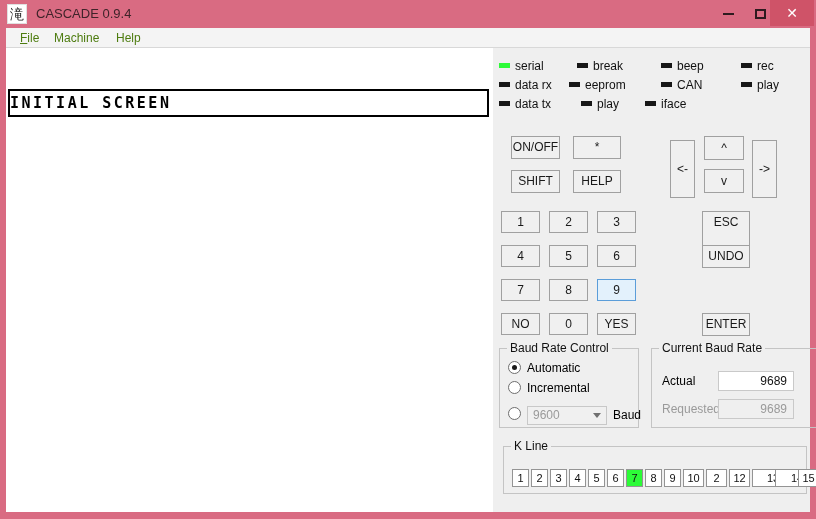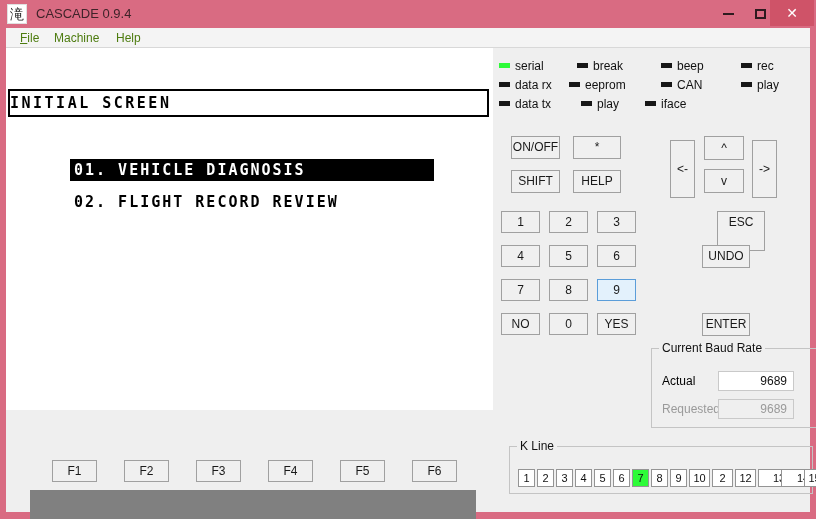"01. VEHICLE DIAGNOSIS" div.lcd-row { html: <div>01. VEHICLE DIAGNOSIS</div> -> none }
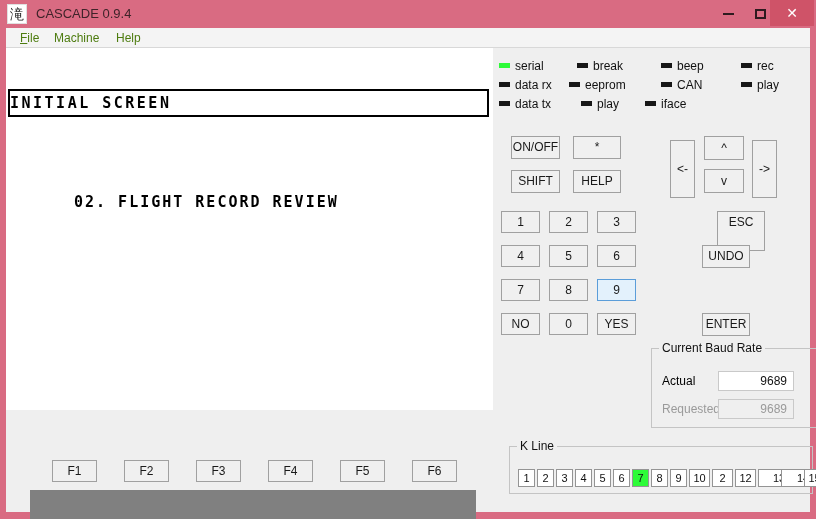"02. FLIGHT RECORD REVIEW" div.lcd-row { html: <div>02. FLIGHT RECORD REVIEW</div> -> none }
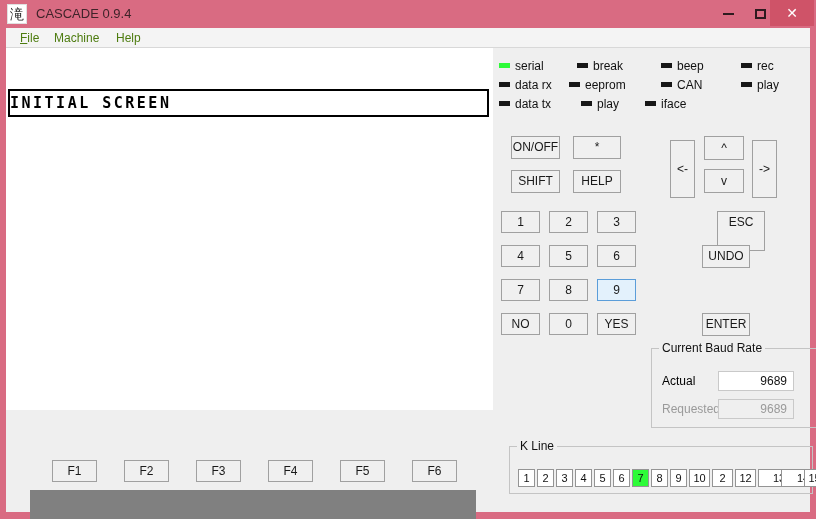"ESC" div.kbtn { left: 224px -> 209px }
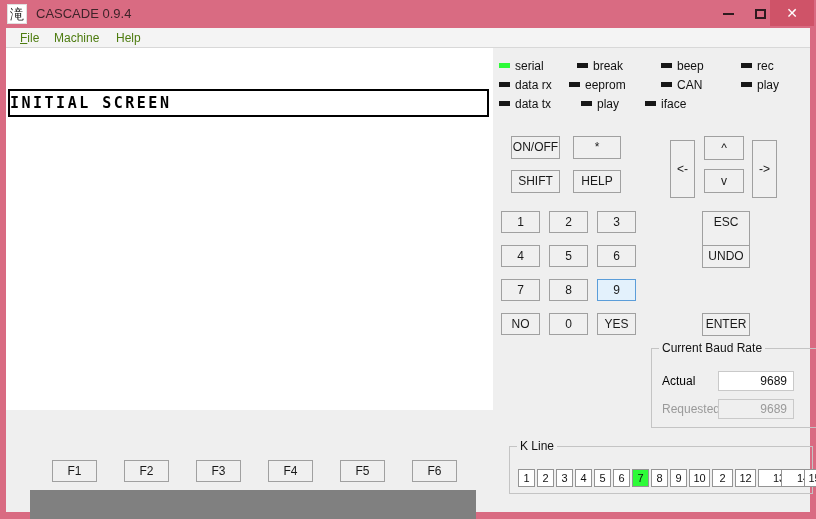"Baud Rate Control" div.groupbox { html: none -> <div> <div>Baud Rate Control</div> <div> <span></span><span>Automatic</span> </div> <div> <span></span><span>Incremental</span> </div> <div> <span></span> </div> <div> <span>9600</span> <span></span> </div> <div>Baud</div> </div> }
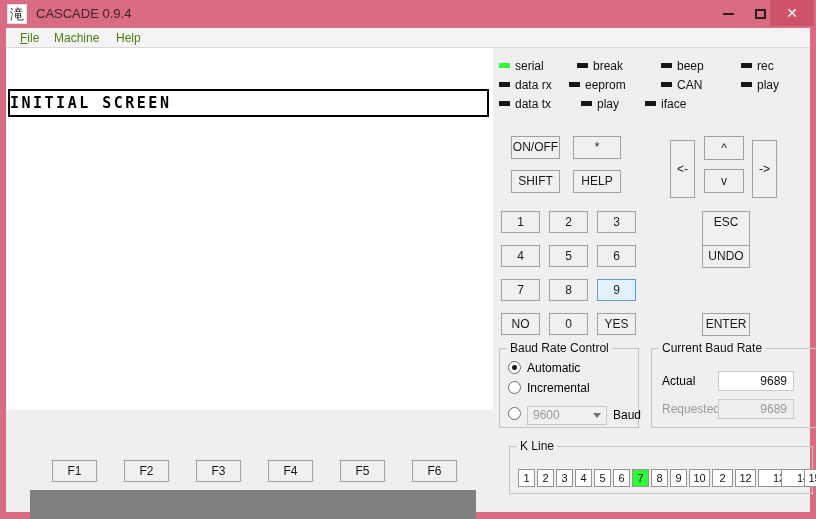"K Line" div.groupbox { left: 16px -> 10px }
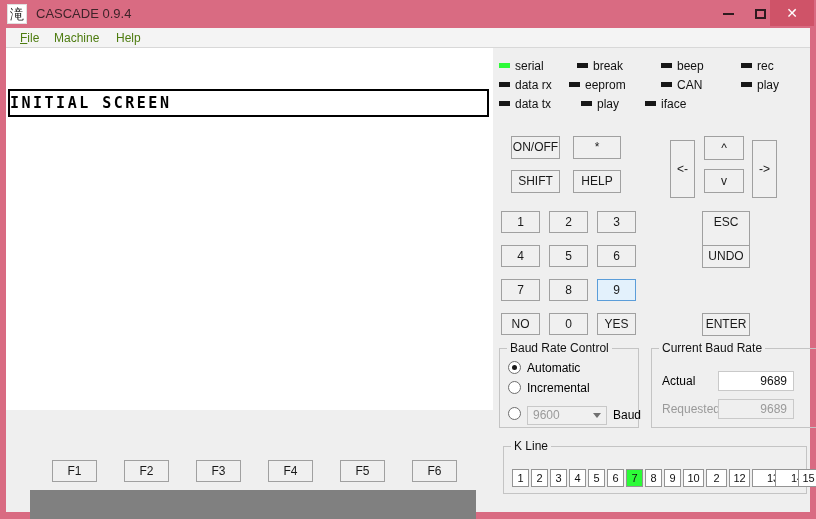"F1" div { html: <div> <div>F1</div> <div>F2</div> <div>F3</div> <div>F4</div> <div>F5</div> <div>F6</div> <div></div> </div> -> none }
